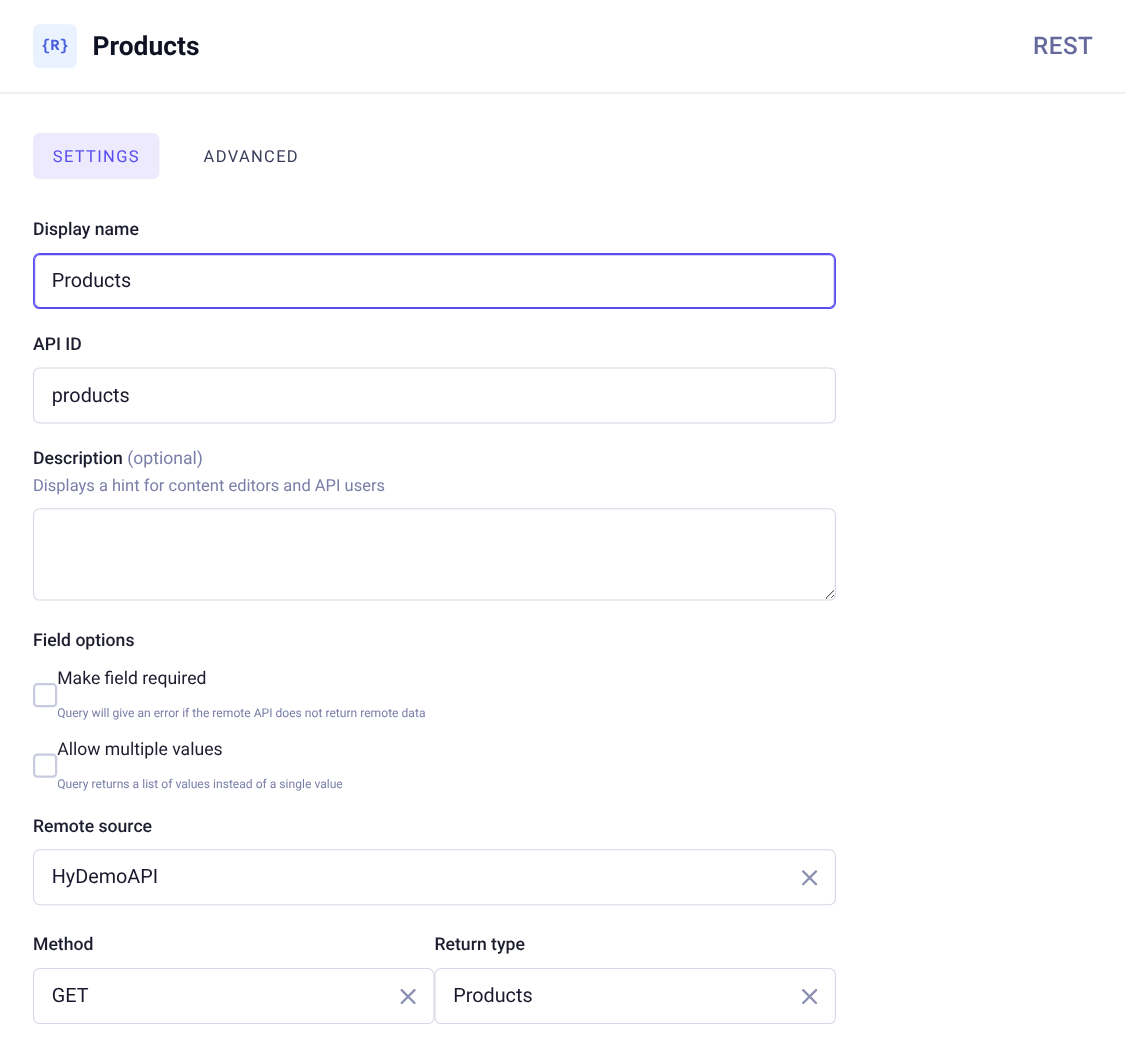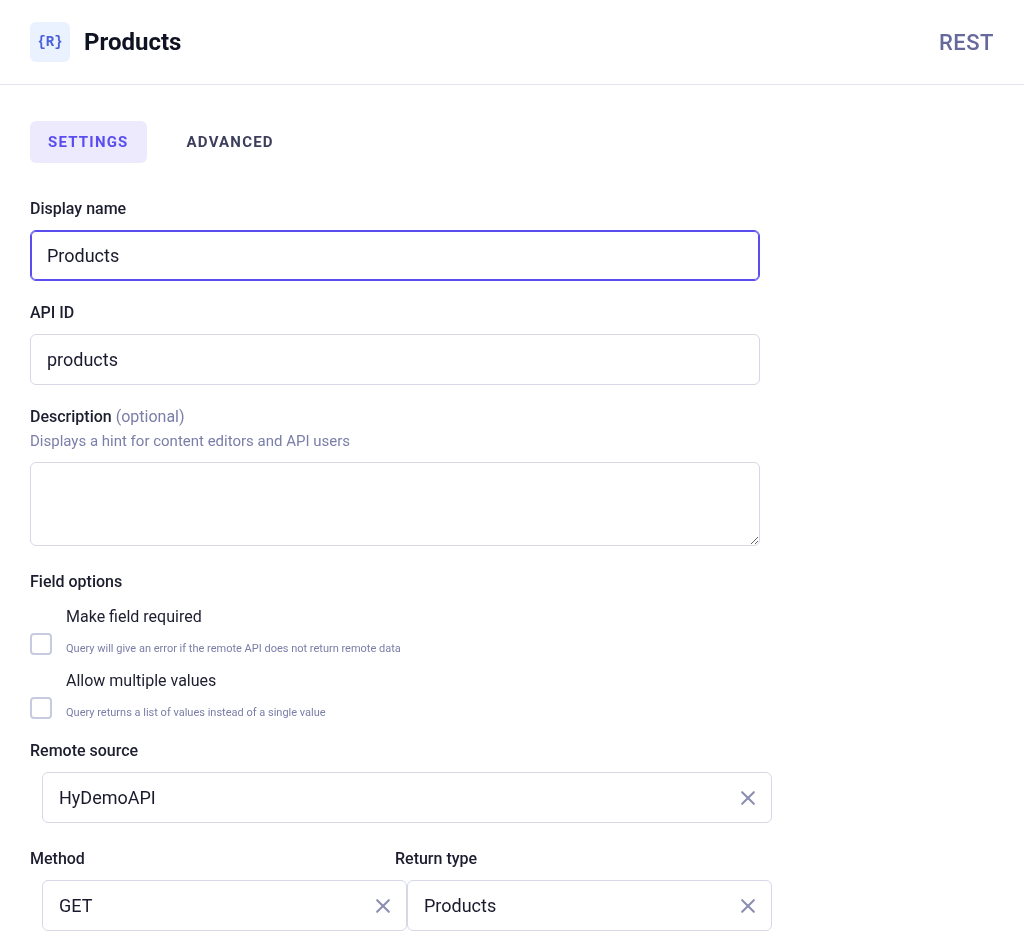"SETTINGS" .tab { font-weight: 700 -> 400 }
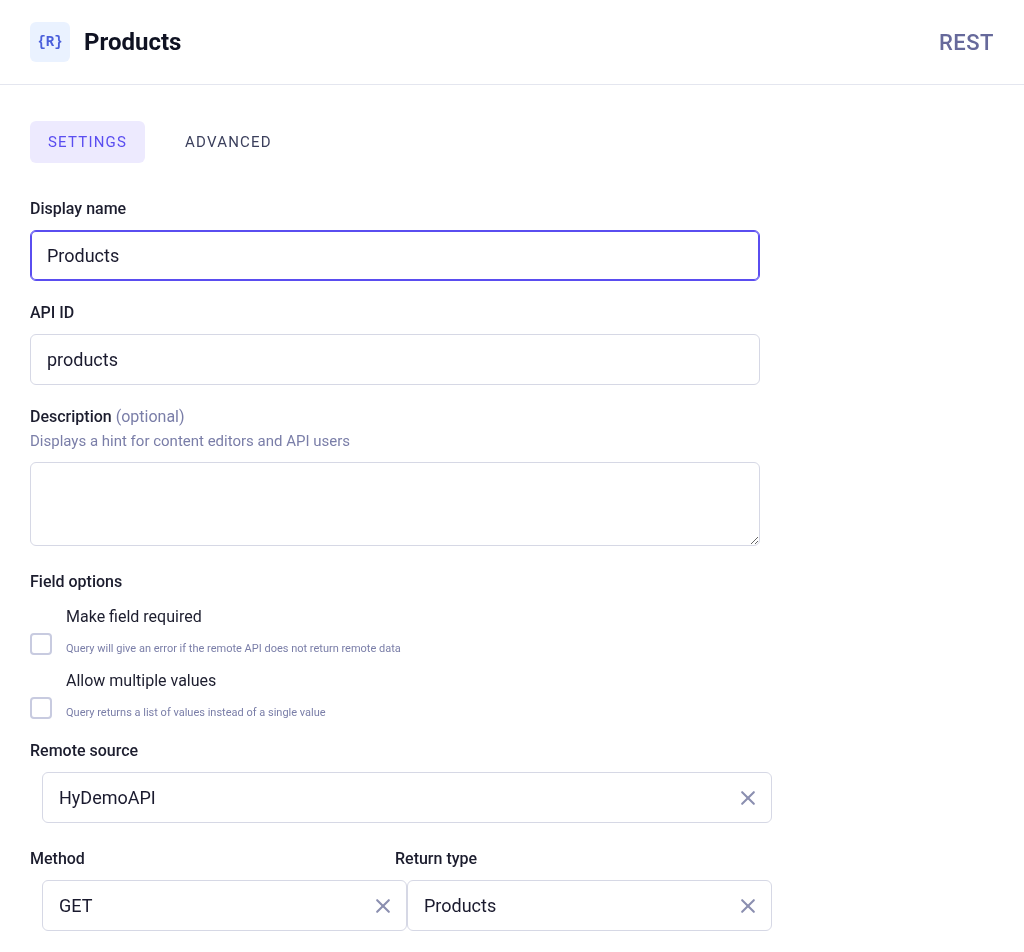"Make field required" .checkbox-row { align-items: flex-end -> center; gap: 14px -> none }
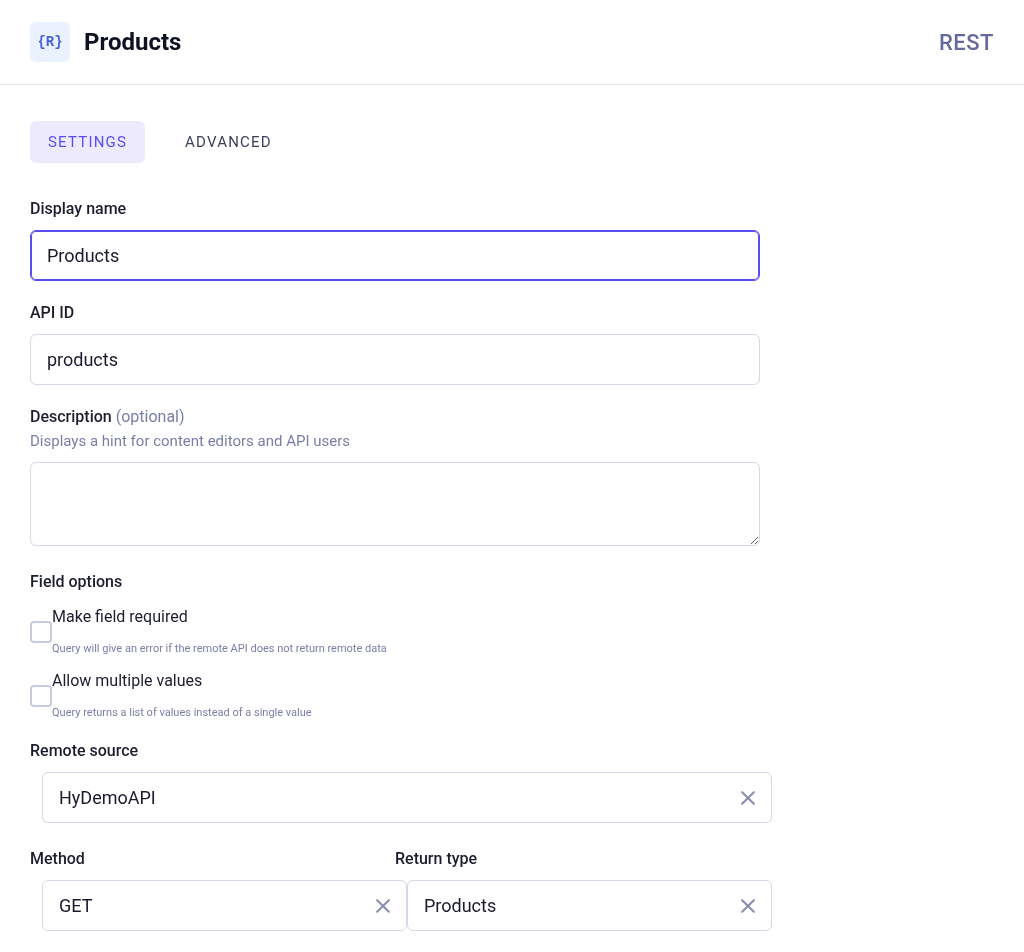"HyDemoAPI" .select-wrap { margin-left: 12px -> none }
